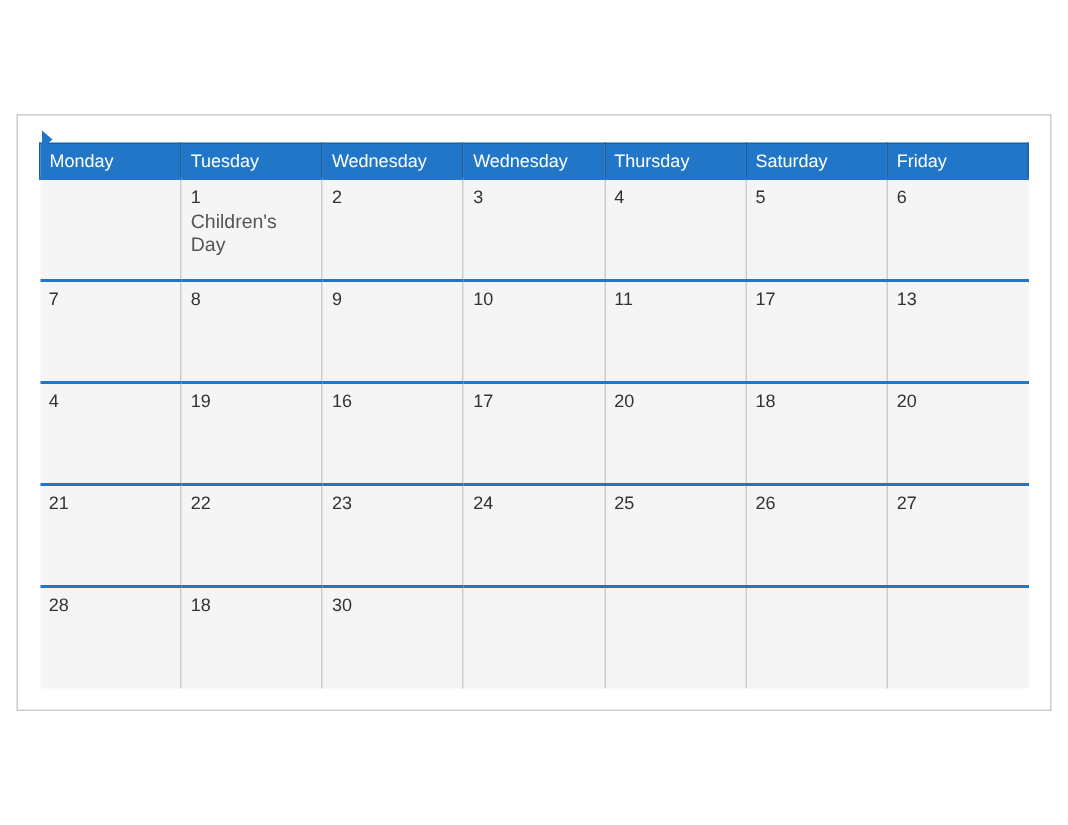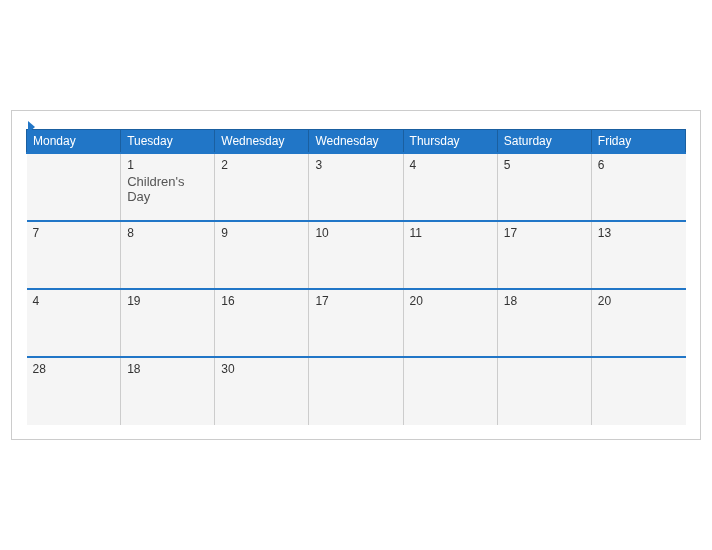"21" tr { html: none -> <tr> <td> <span>21</span> </td> <td> <span>22</span> </td> <td> <span>23</span> </td> <td> <span>24</span> </td> <td> <span>25</span> </td> <td> <span>26</span> </td> <td> <span>27</span> </td> </tr> }
